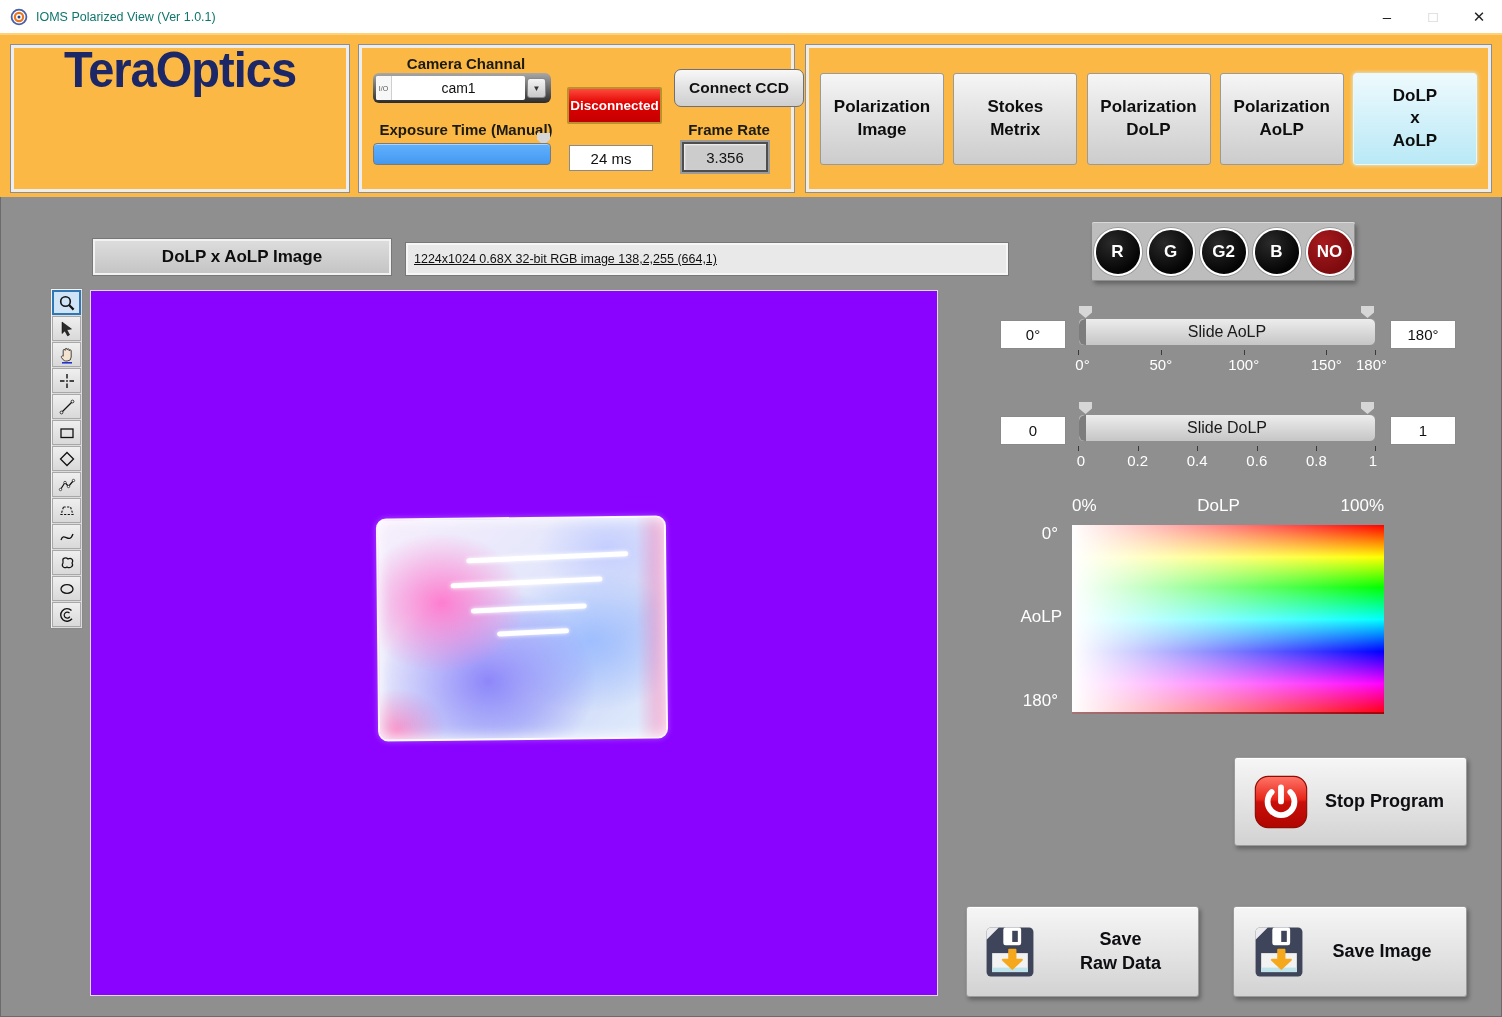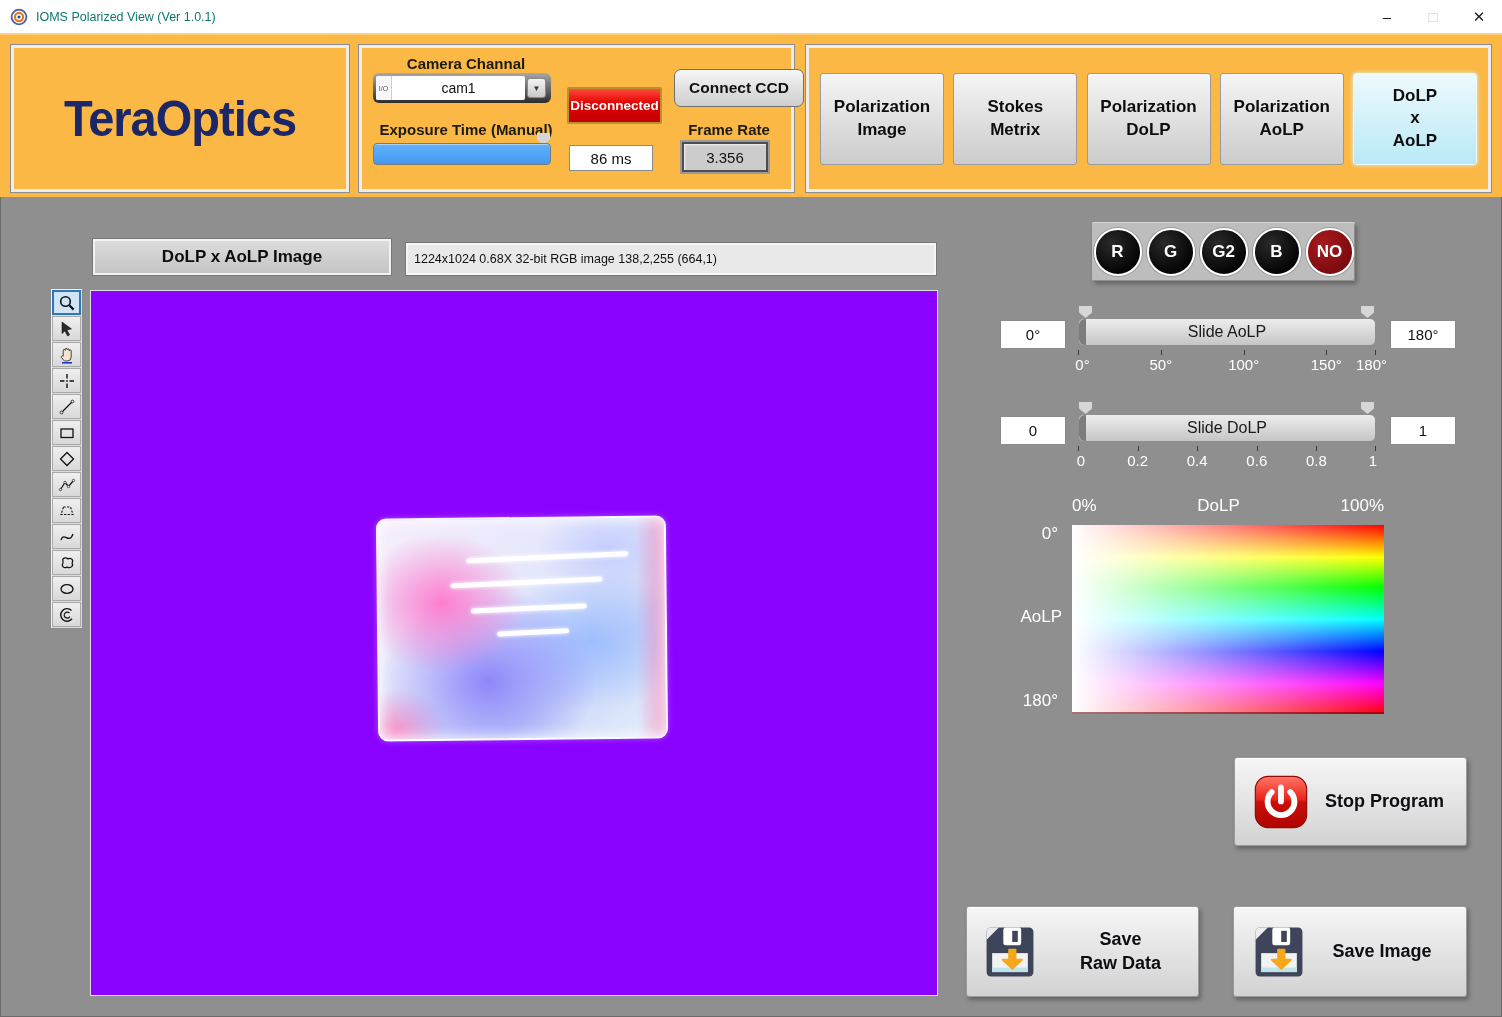"TeraOptics" #logo-panel { align-items: center -> none }
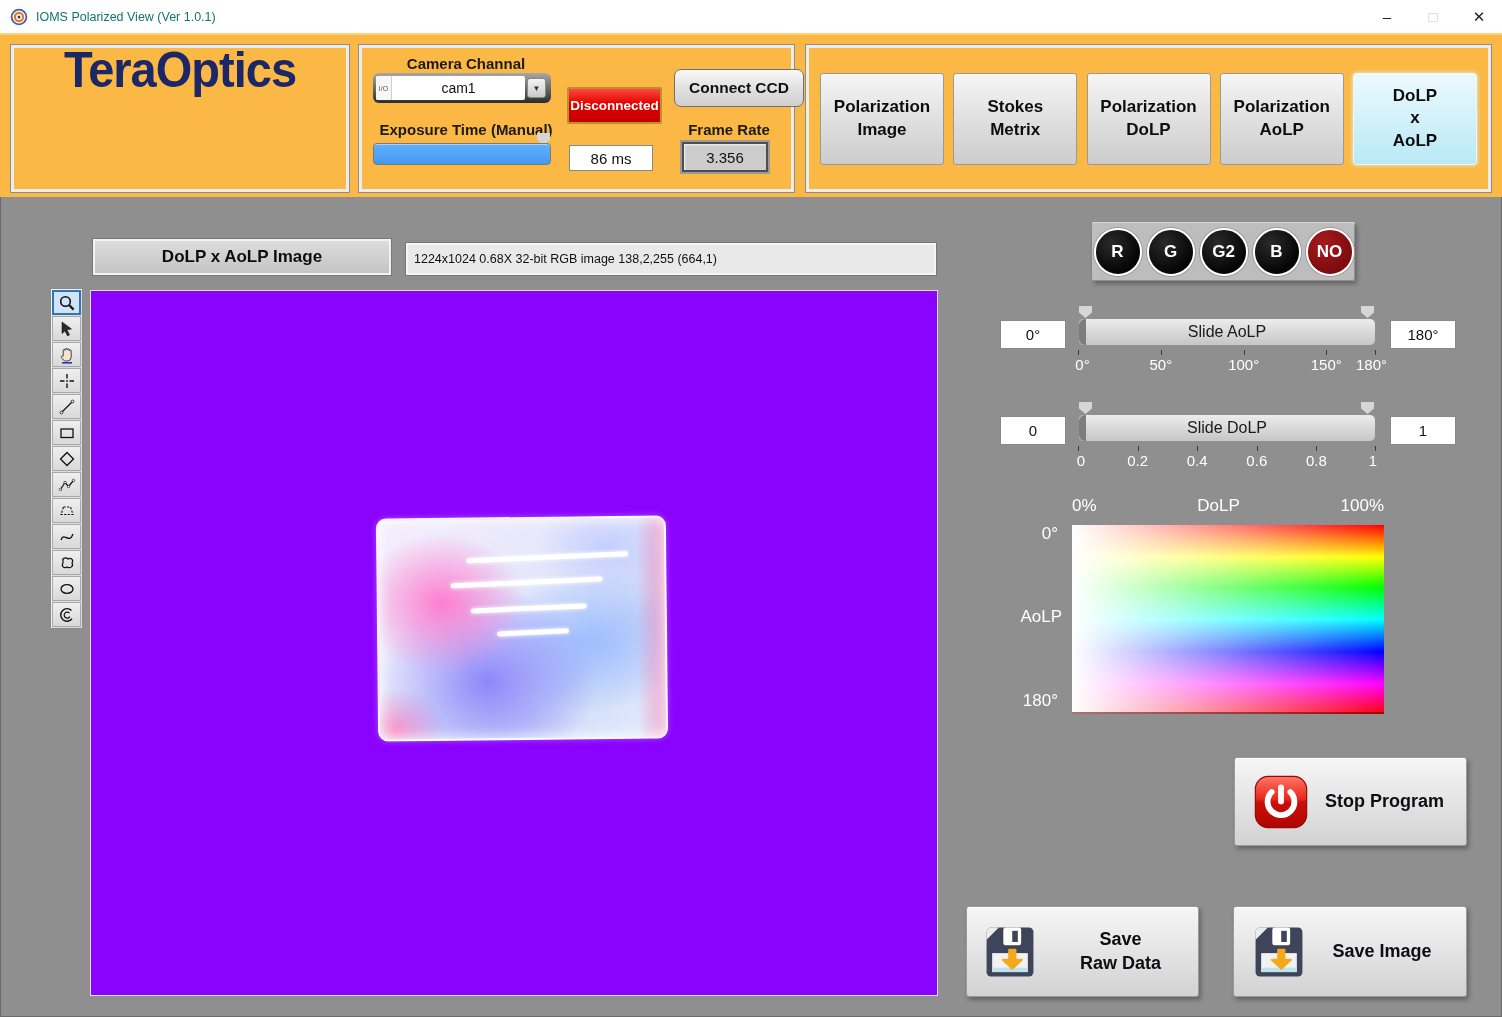"86 ms" div.abs { text: 86 -> 24 }
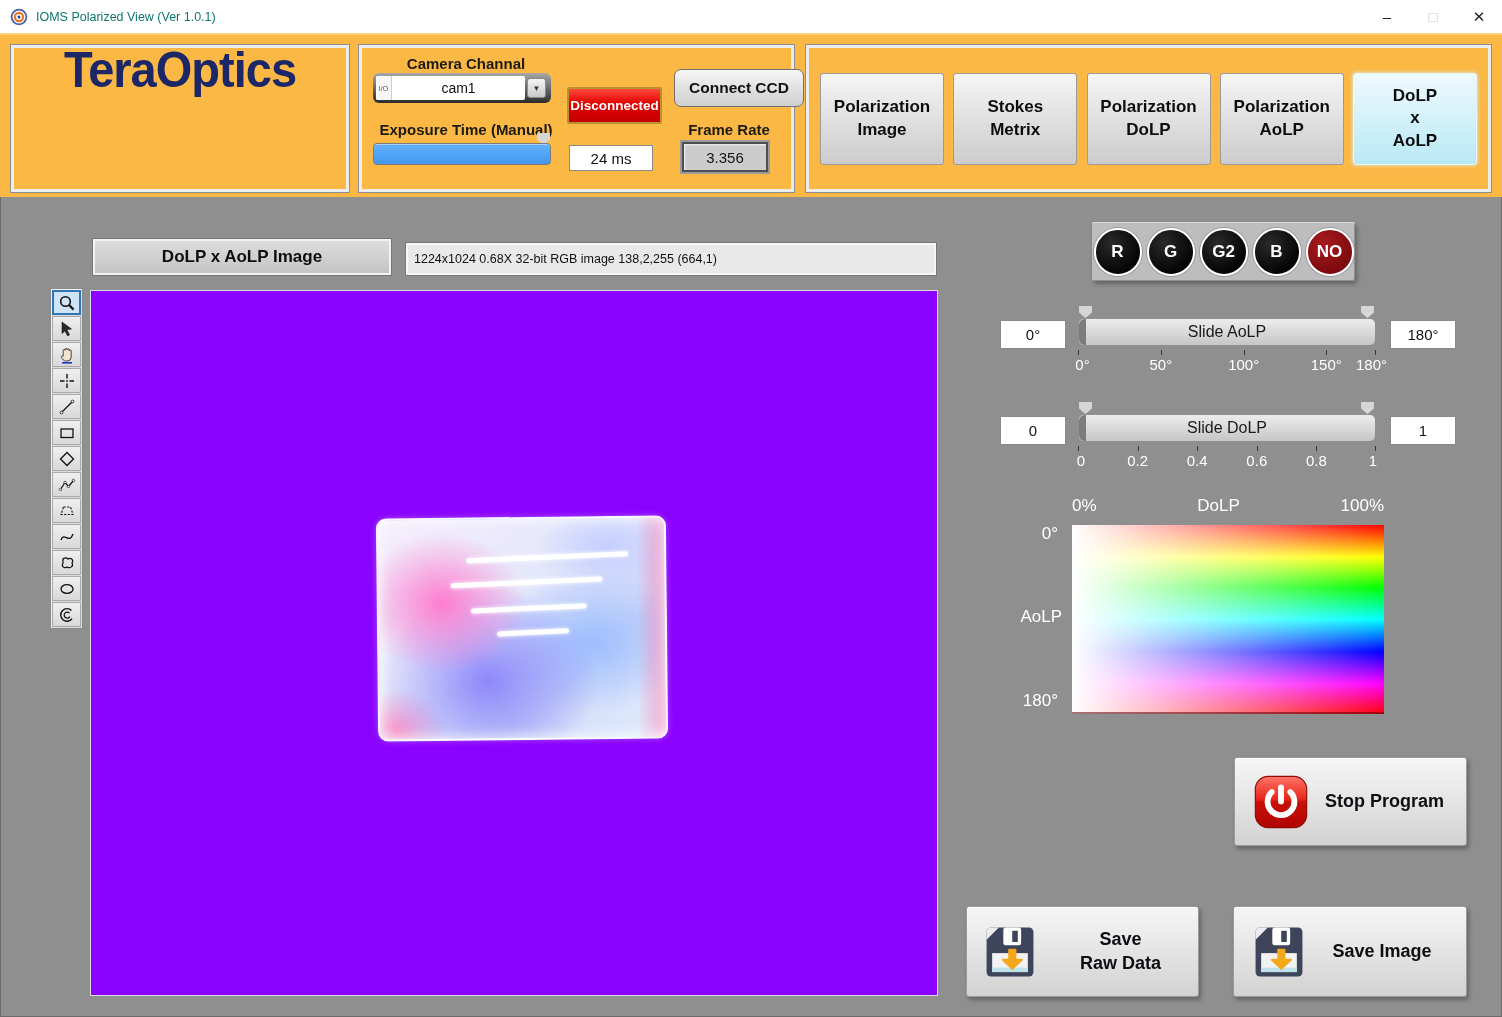"1224x1024 0.68X 32-bit RGB image" #image-info { text-decoration: none -> underline; width: 532px -> 604px }
